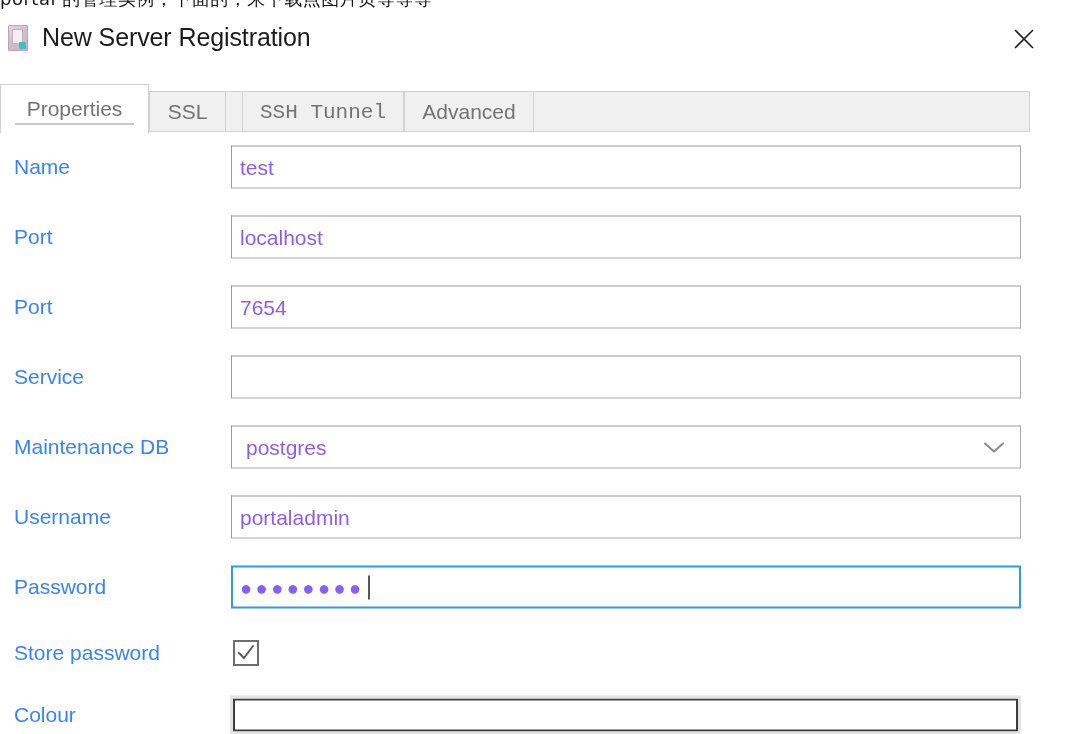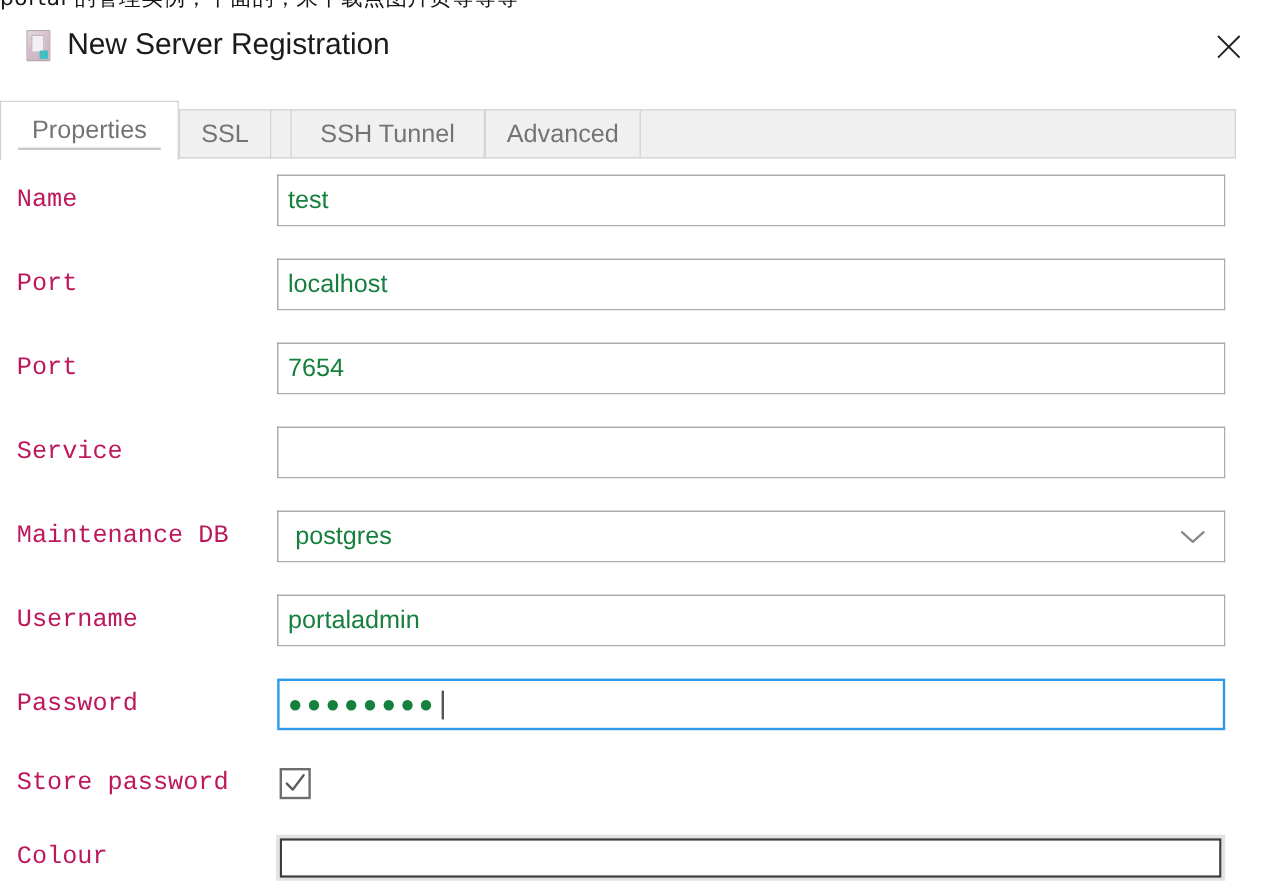"New Server Registration" .titlebar { padding-left: 22px -> 8px }
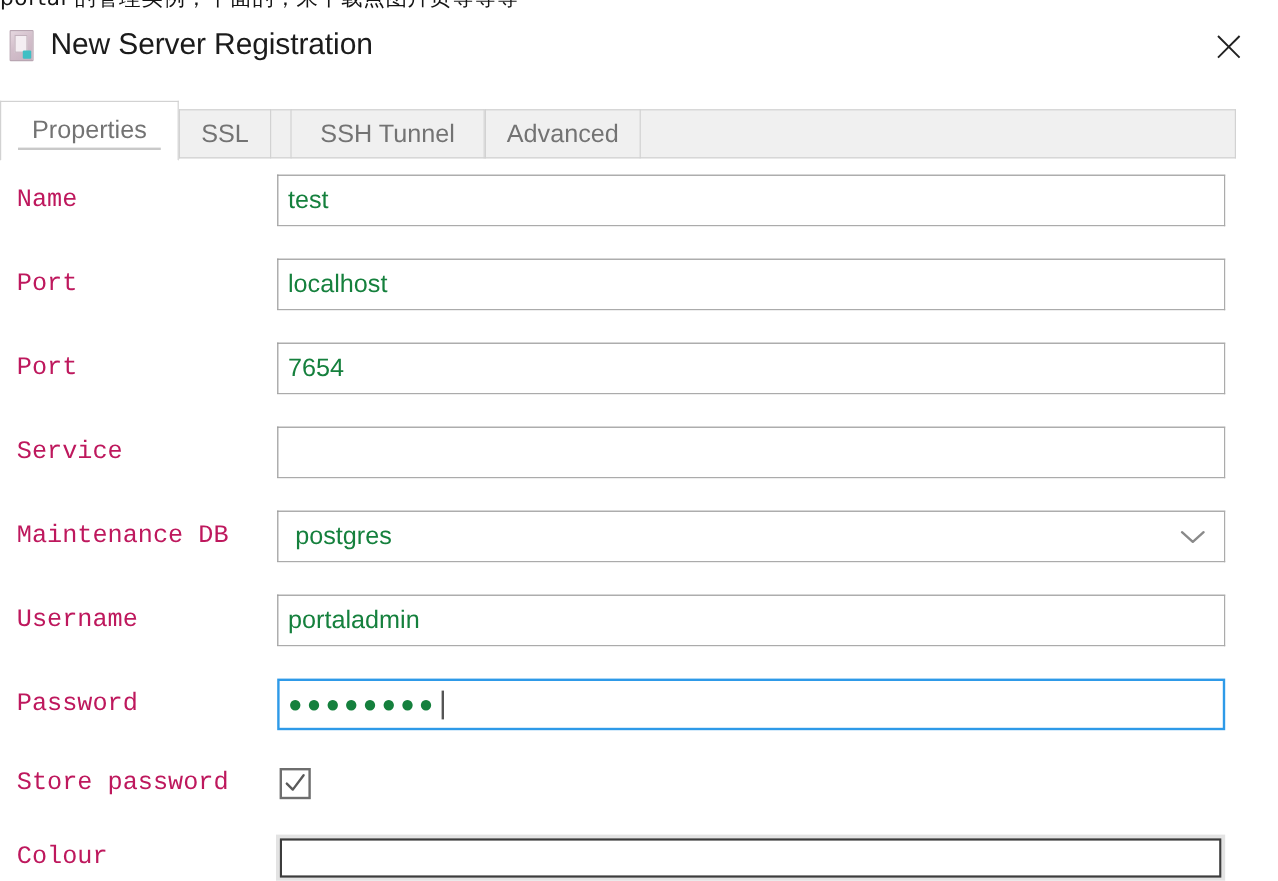"SSH Tunnel" div.tab { font-family: none -> Liberation Mono, monospace }
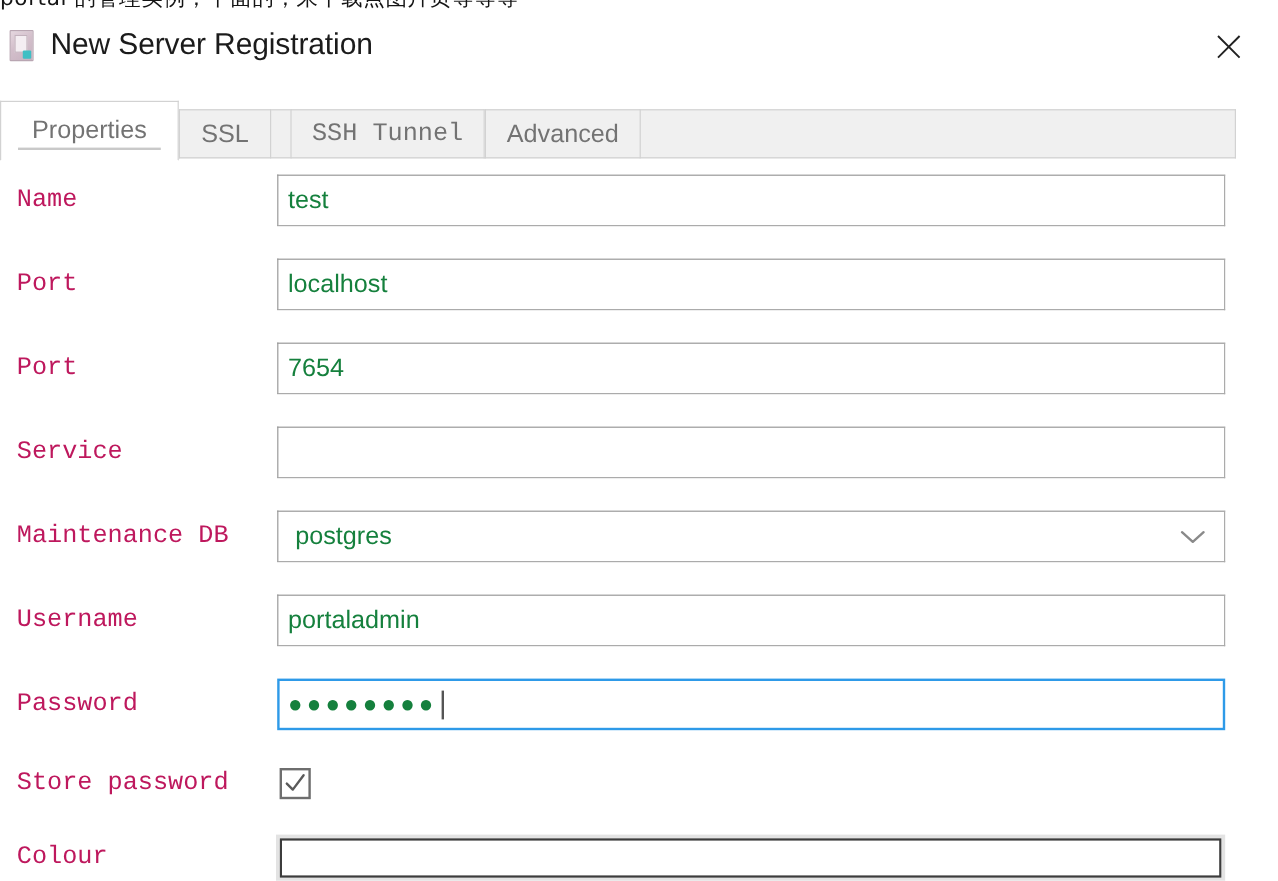"Name" .label { color: #be185d -> #3b82f6; font-family: Liberation Mono, monospace -> none }
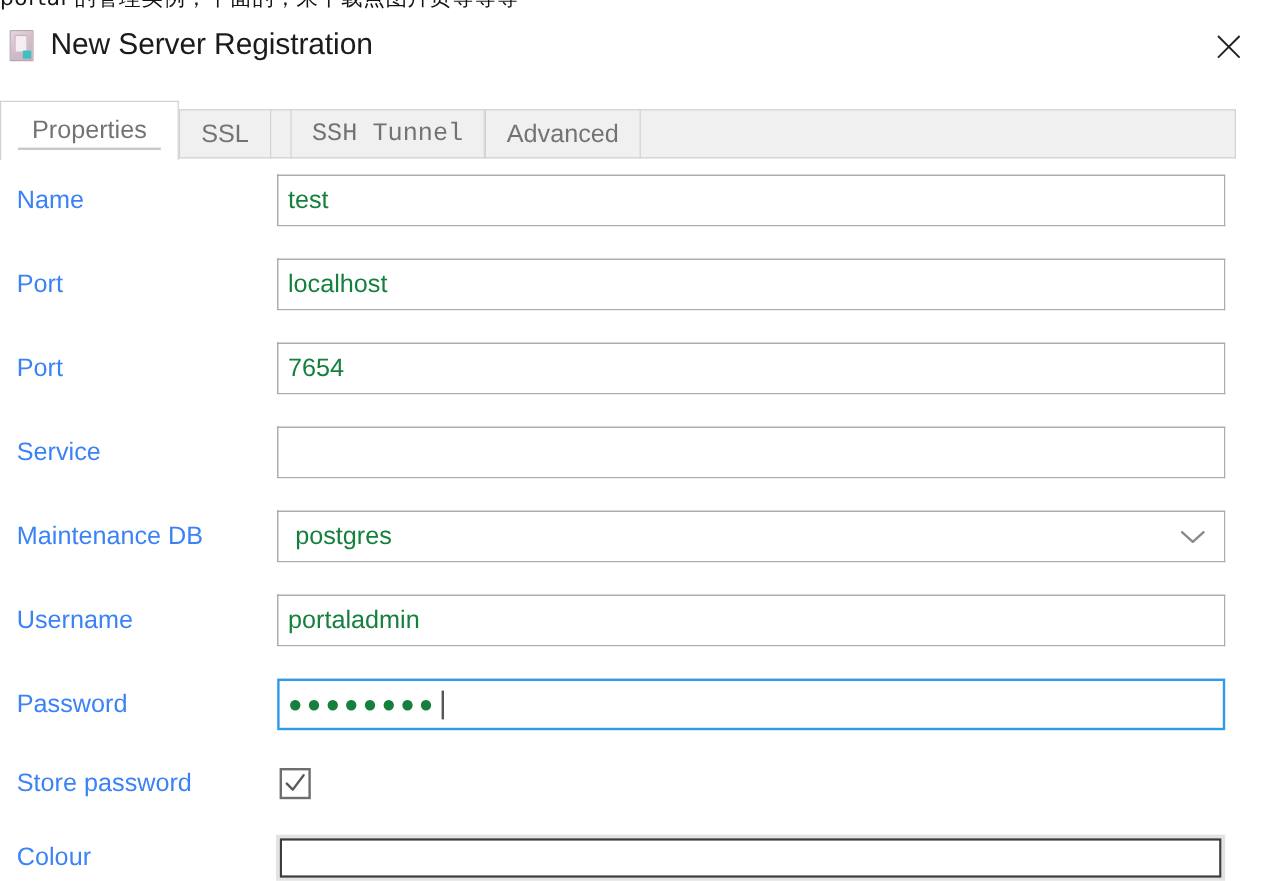"test" .field { color: #15803d -> #8b5cf6 }
